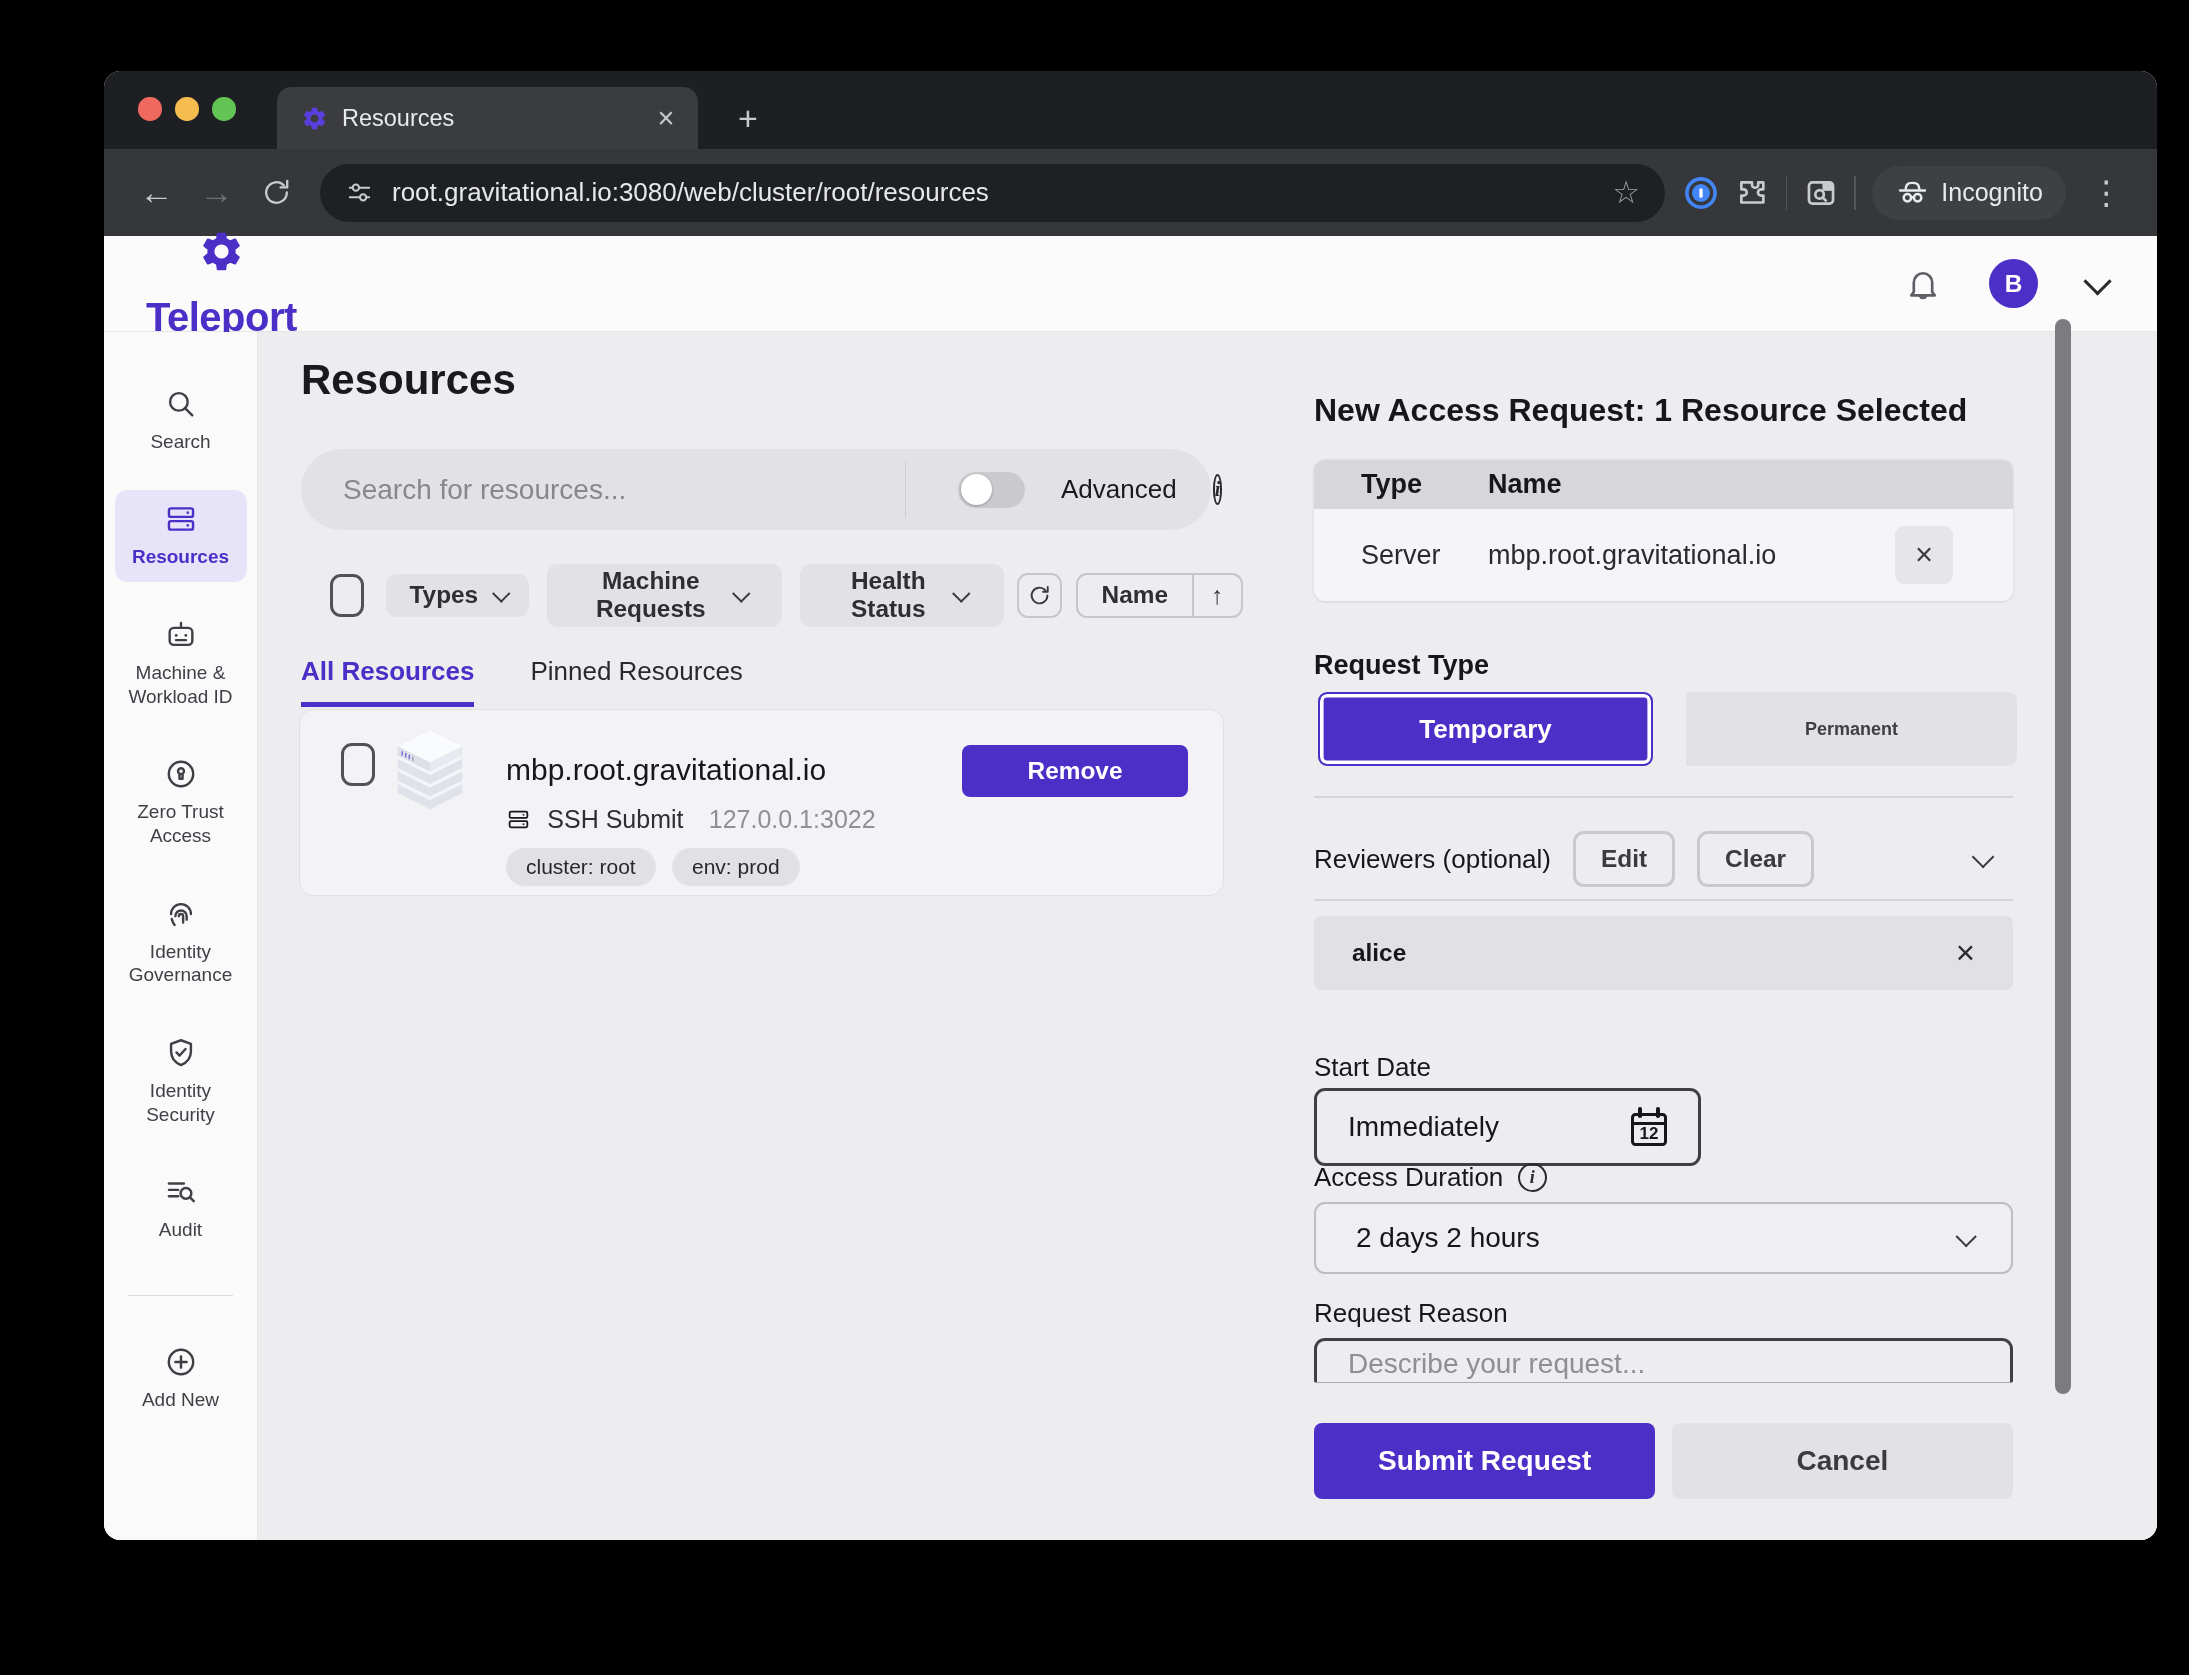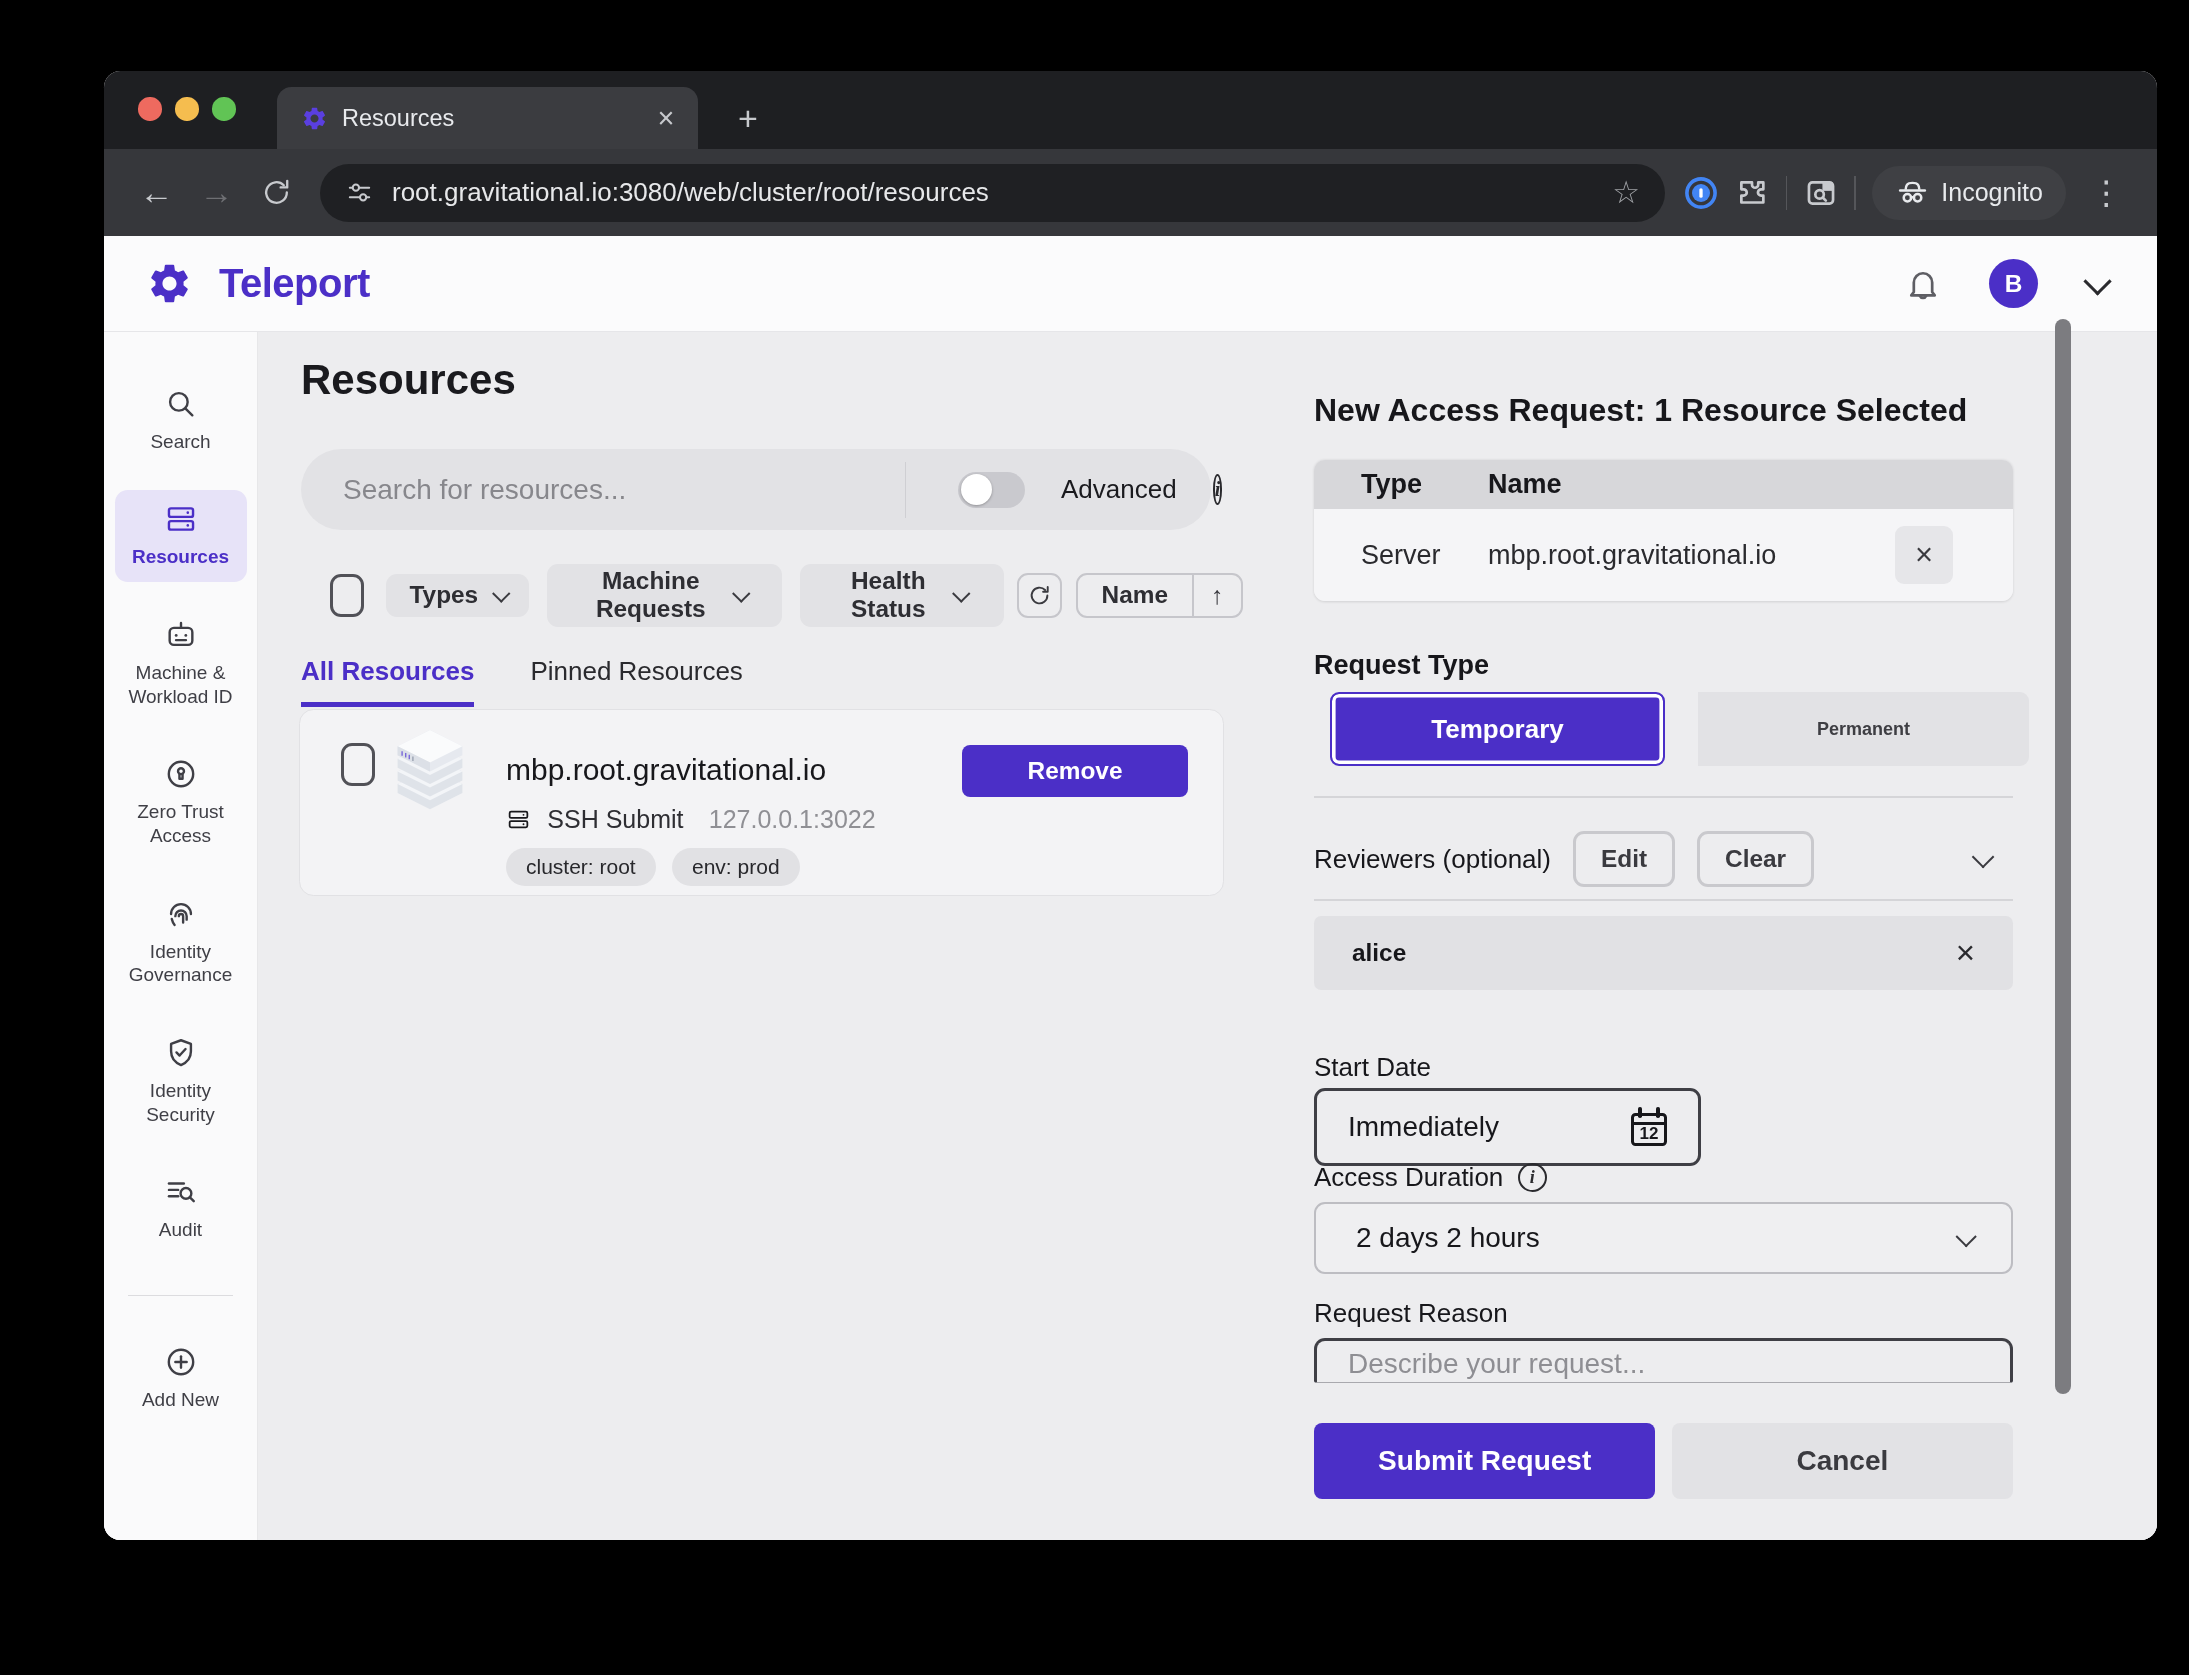"Teleport" .brand { flex-direction: none -> column; gap: 26px -> 20px }
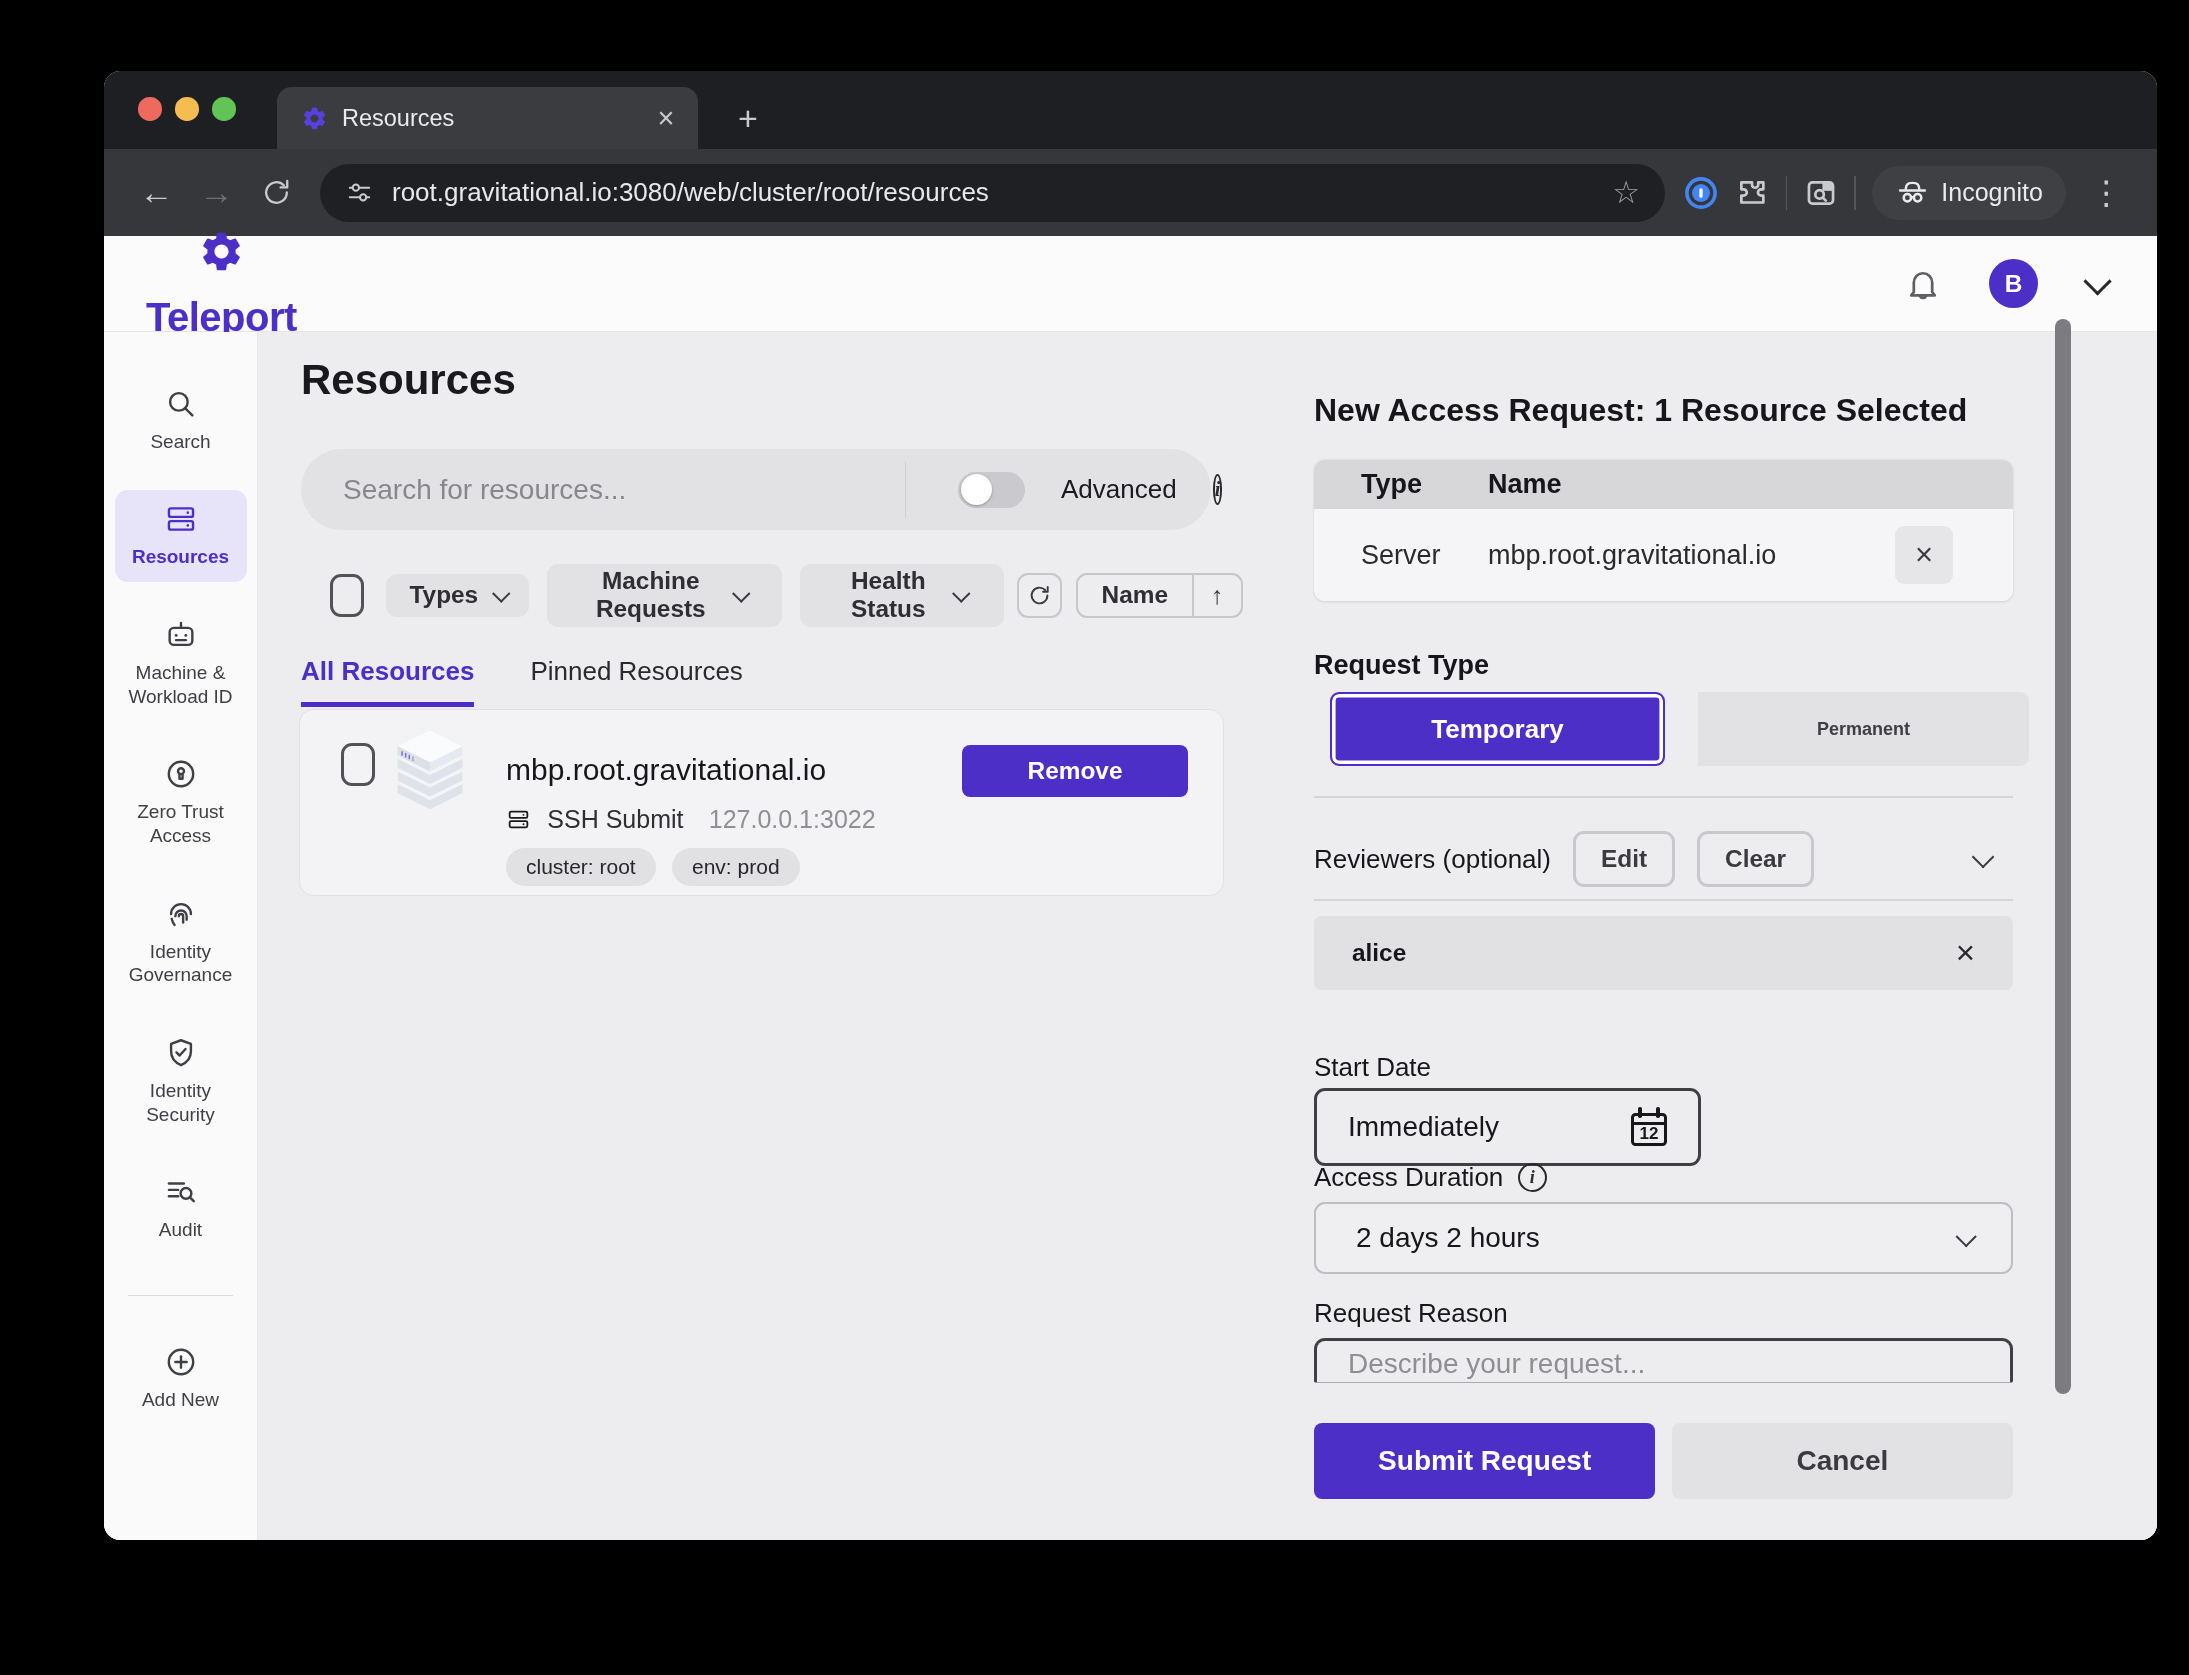"Temporary" .seg { left: 16px -> 4px }
